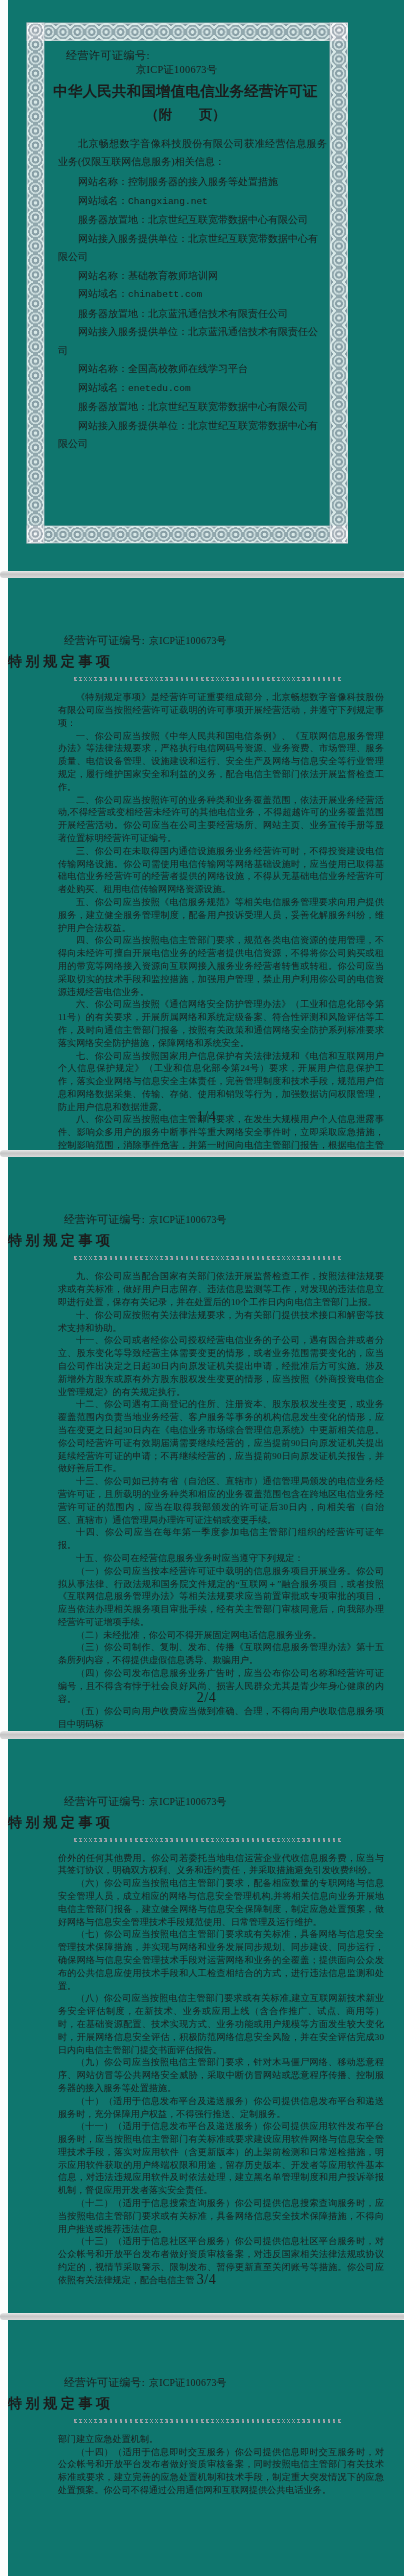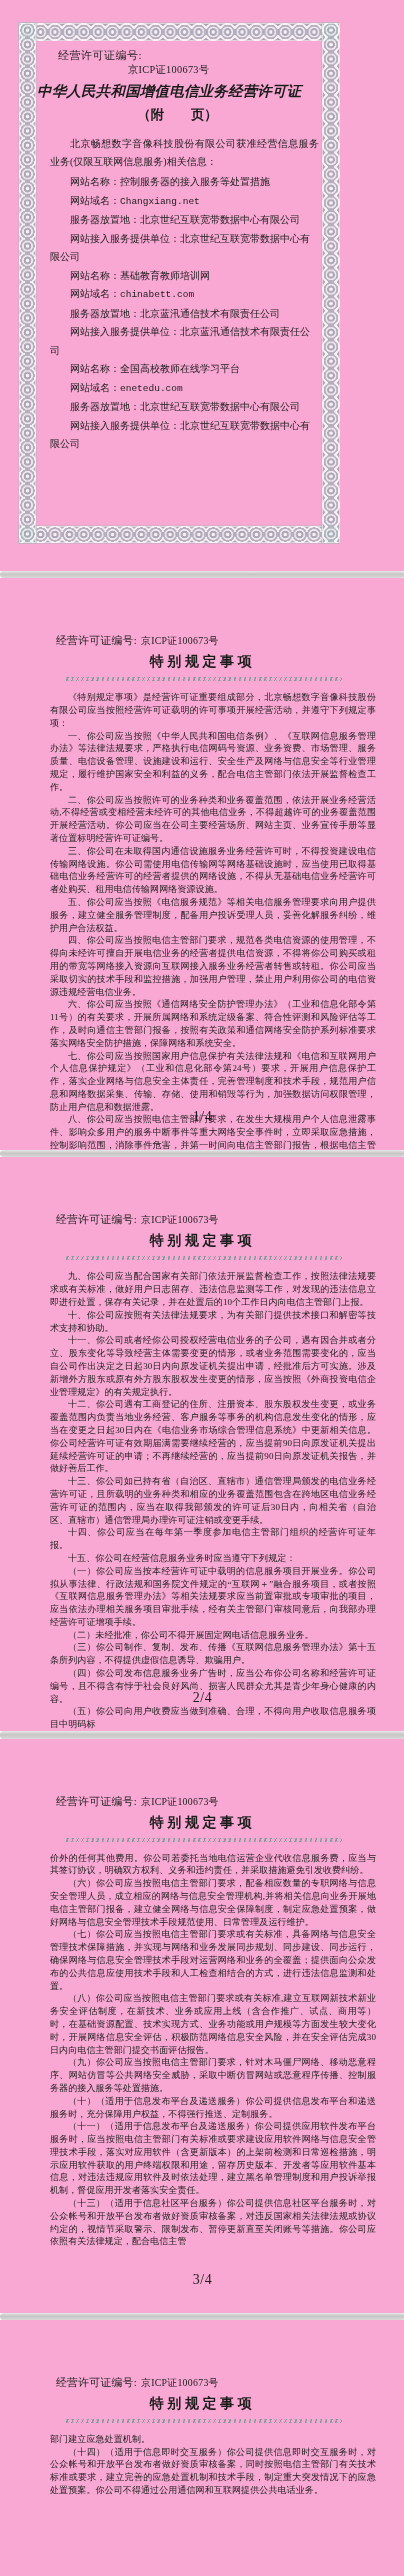"经营许可证编号:" .page { background: #f9a8d4 -> #0f766e; margin-left: none -> 8px }
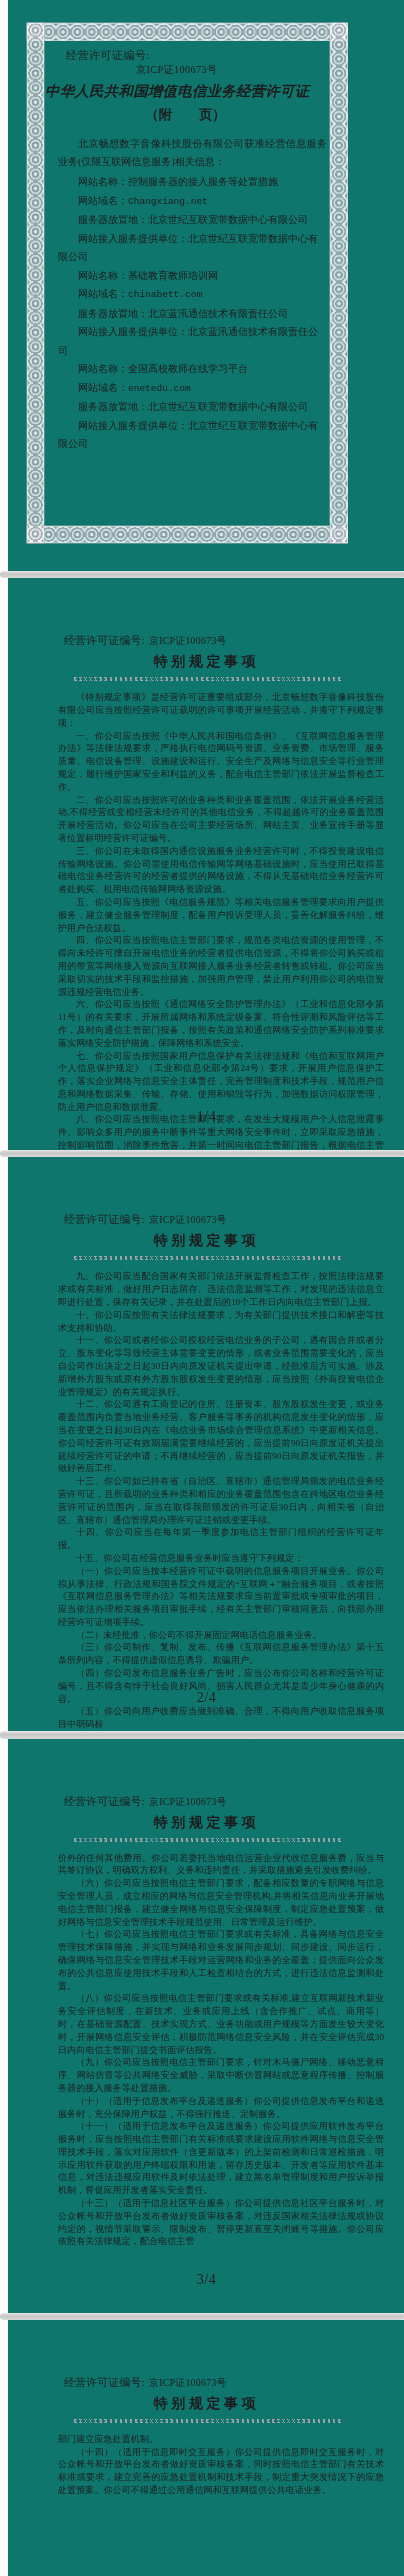"中华人民共和国增值电信业务经营许可证" .cert-title { font-style: italic -> none; text-align: left -> center }
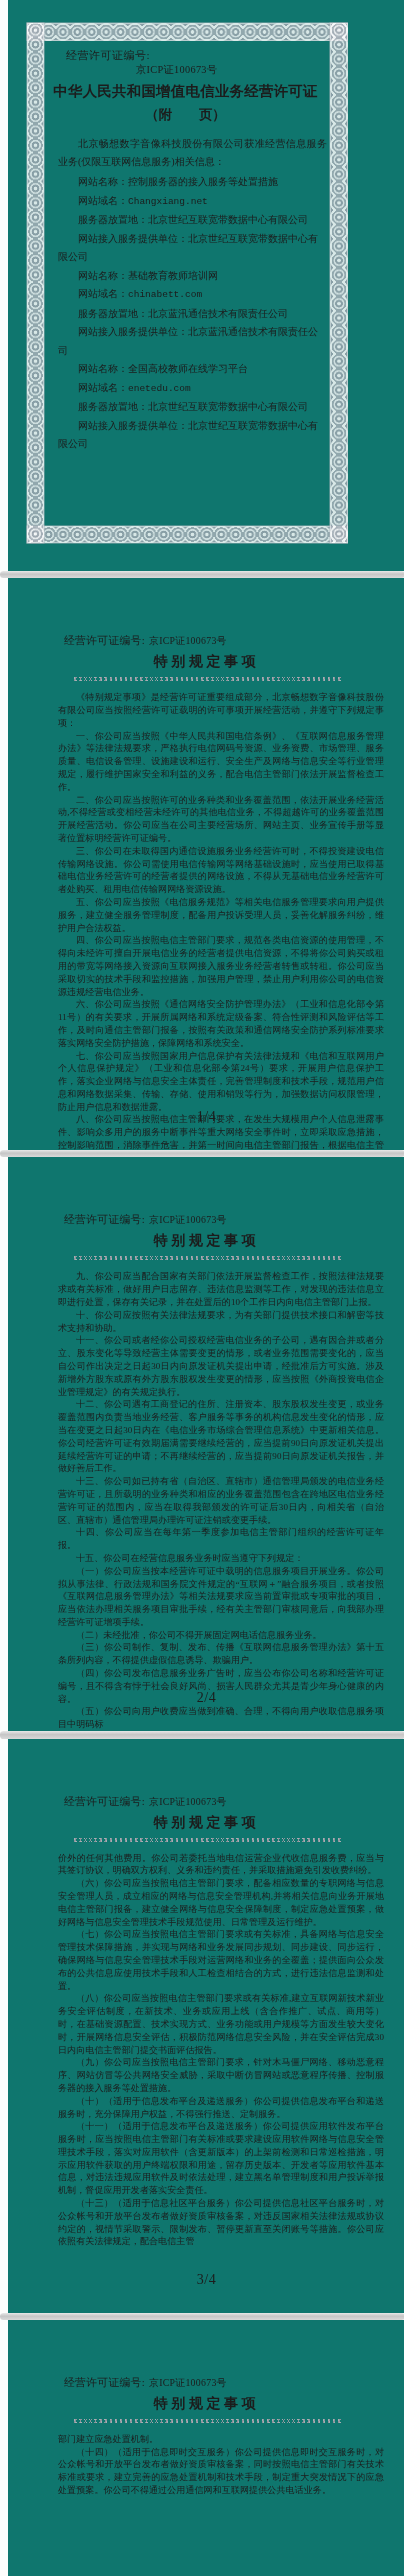"特别规定事项" .prov-title { text-align: center -> none }
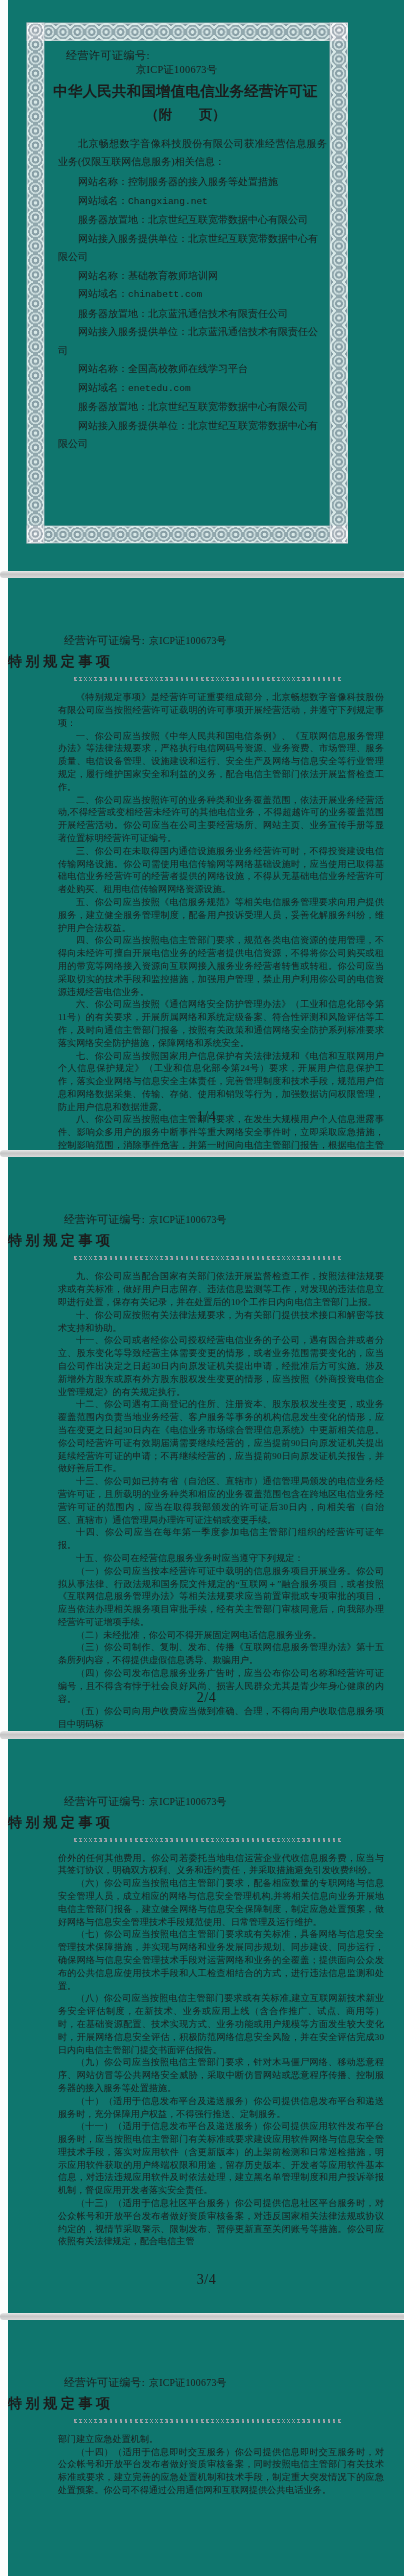"（十二）（适用于信息搜索查询服务）你公司提供信息搜索查询服务时，应当按照电信主管" p { html: none -> <p>（十二）（适用于信息搜索查询服务）你公司提供信息搜索查询服务时，应当按照电信主管部门要求或有关标准，具备网络信息安全技术保障措施，不得向用户推送或推荐违法信息。</p> }
